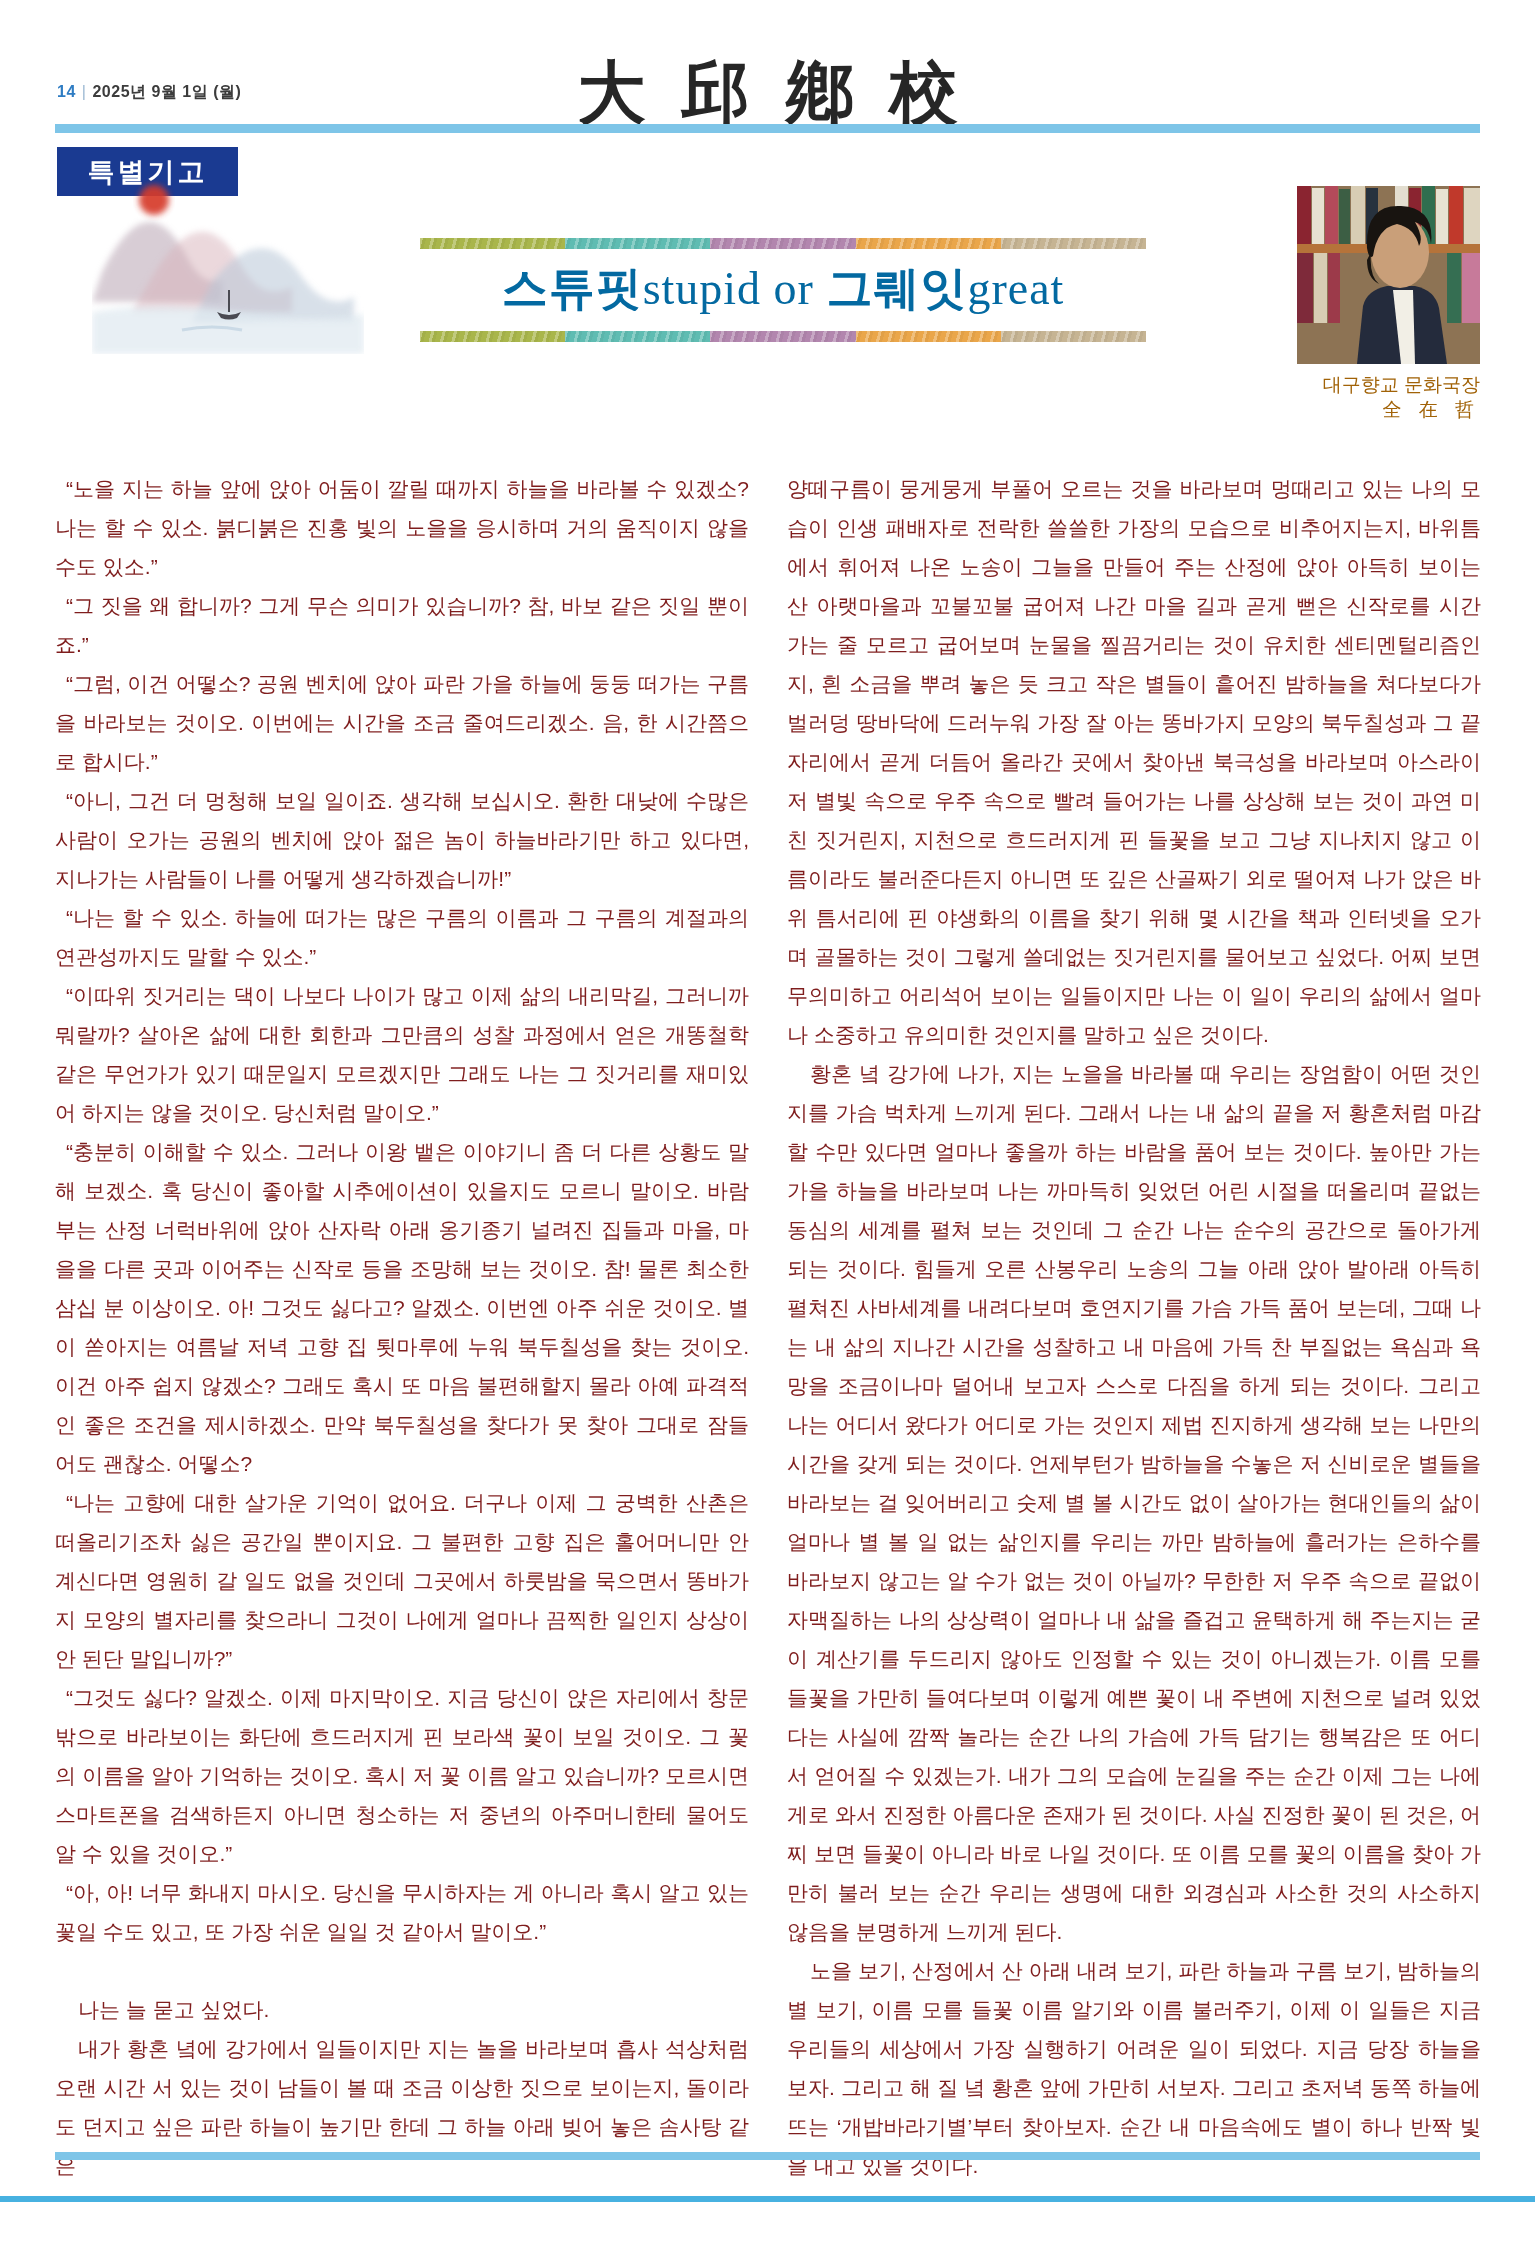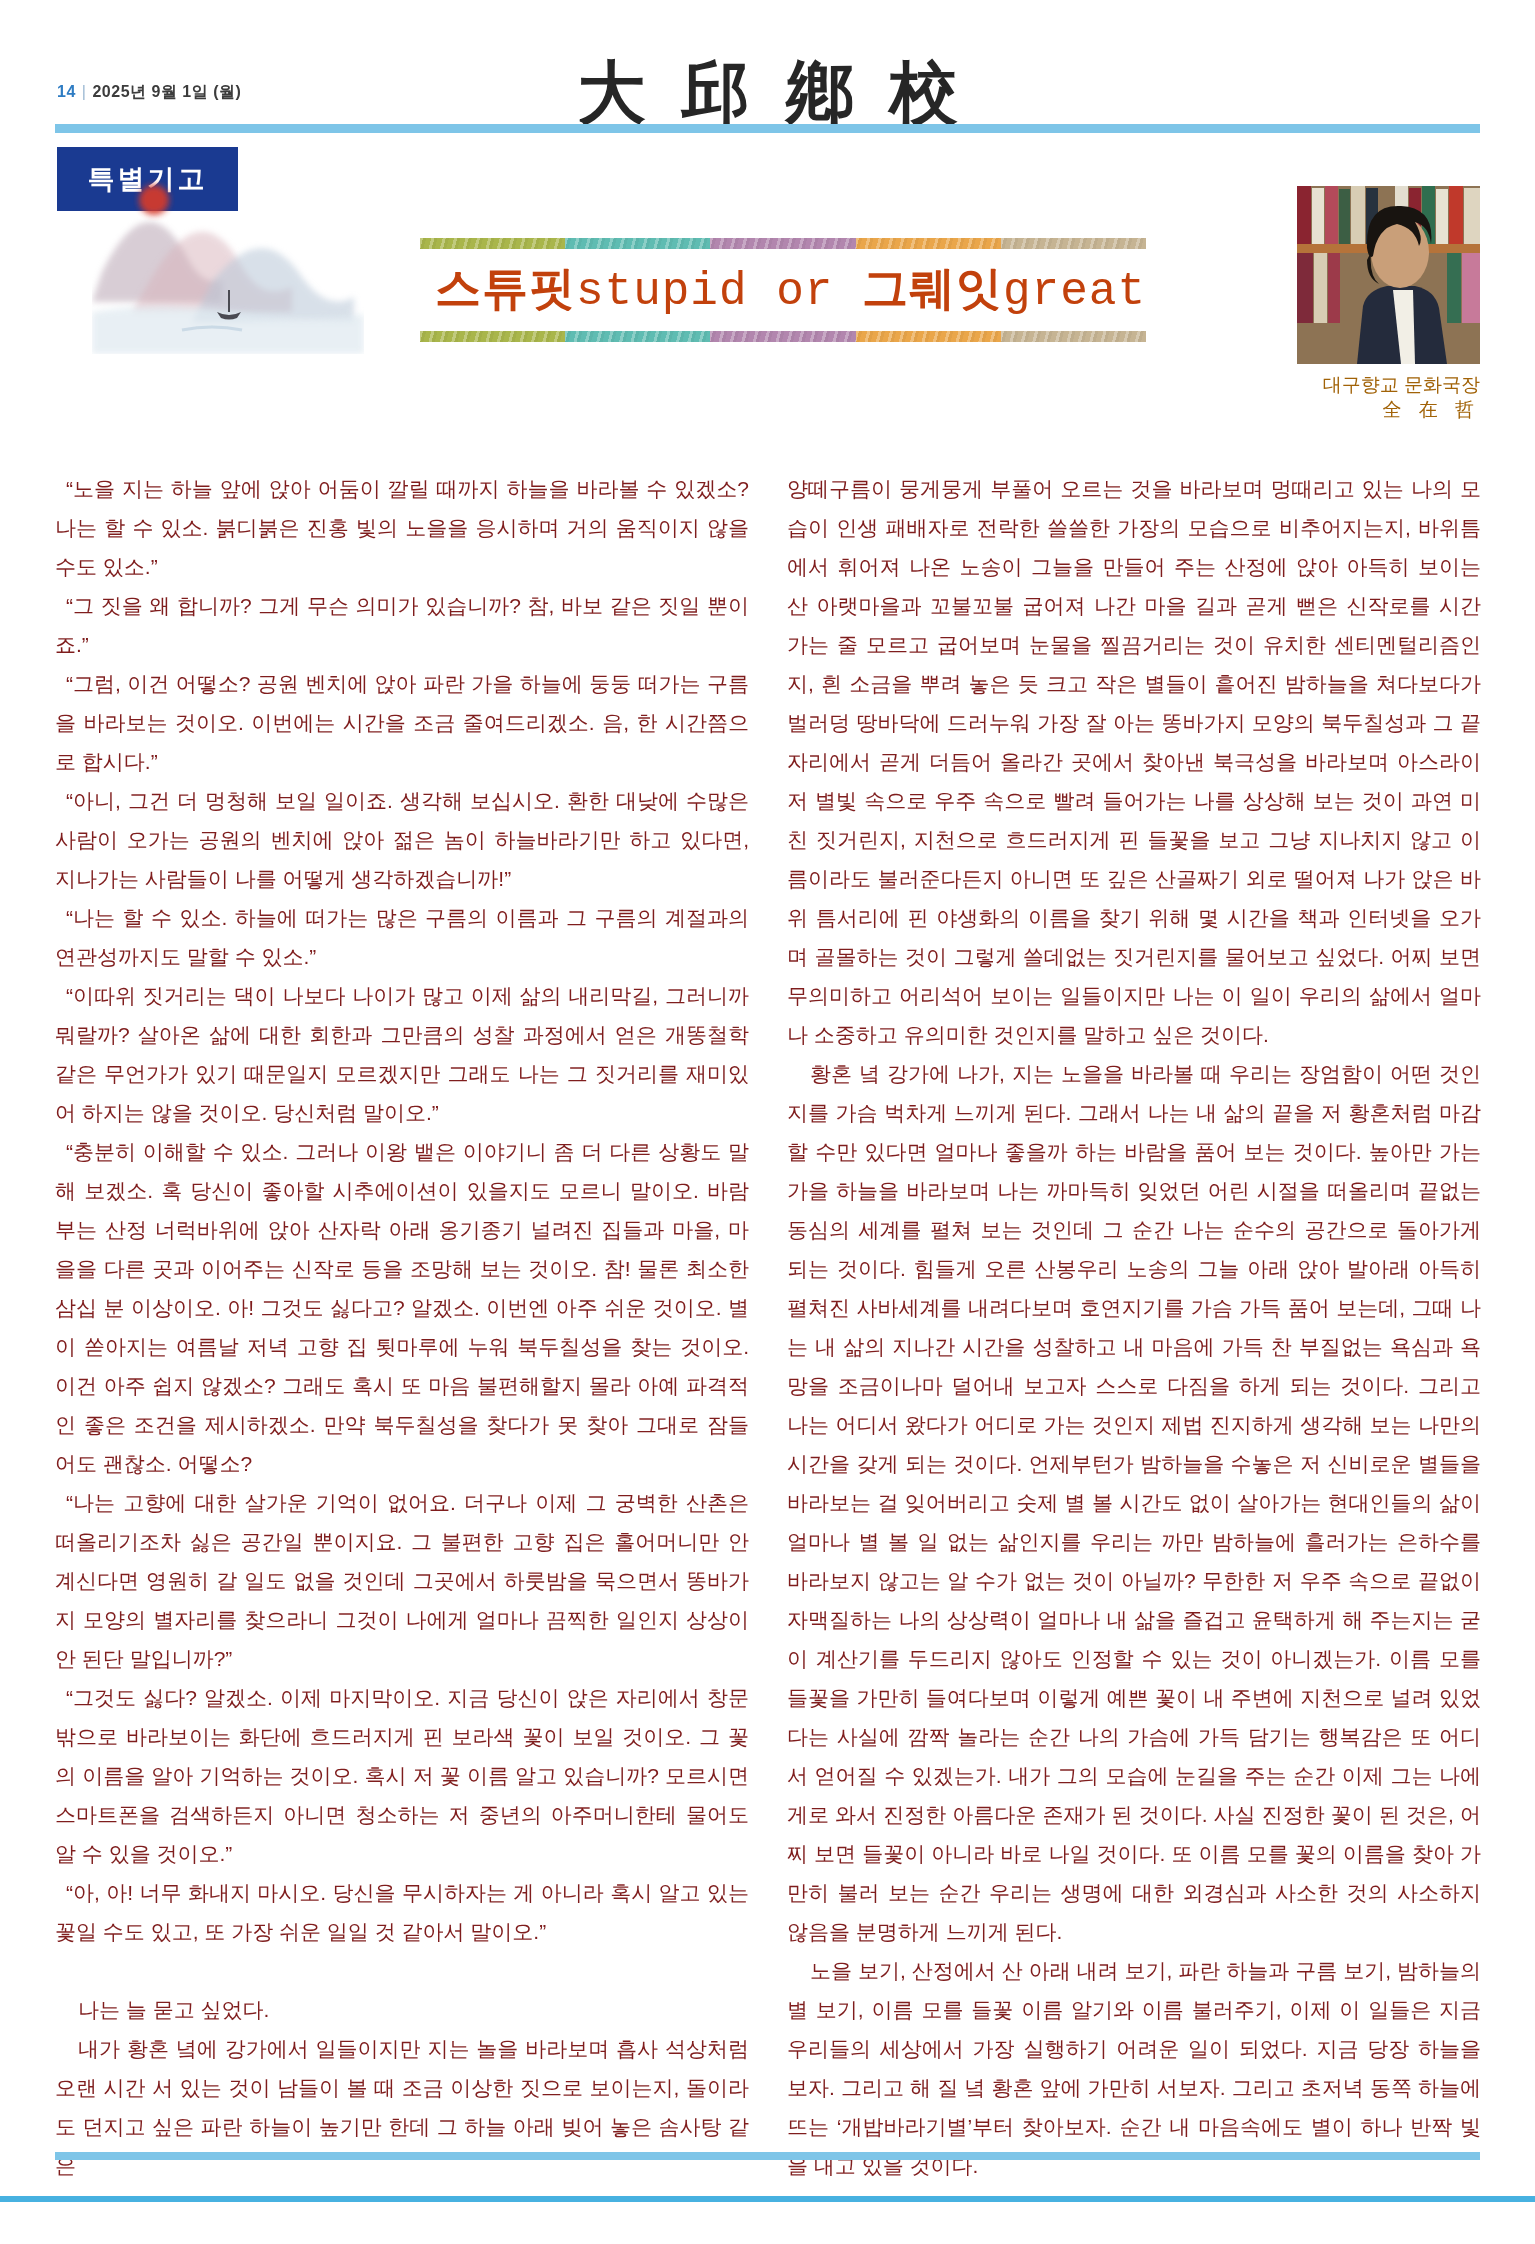"특별기고" .badge { height: 64px -> 49px }
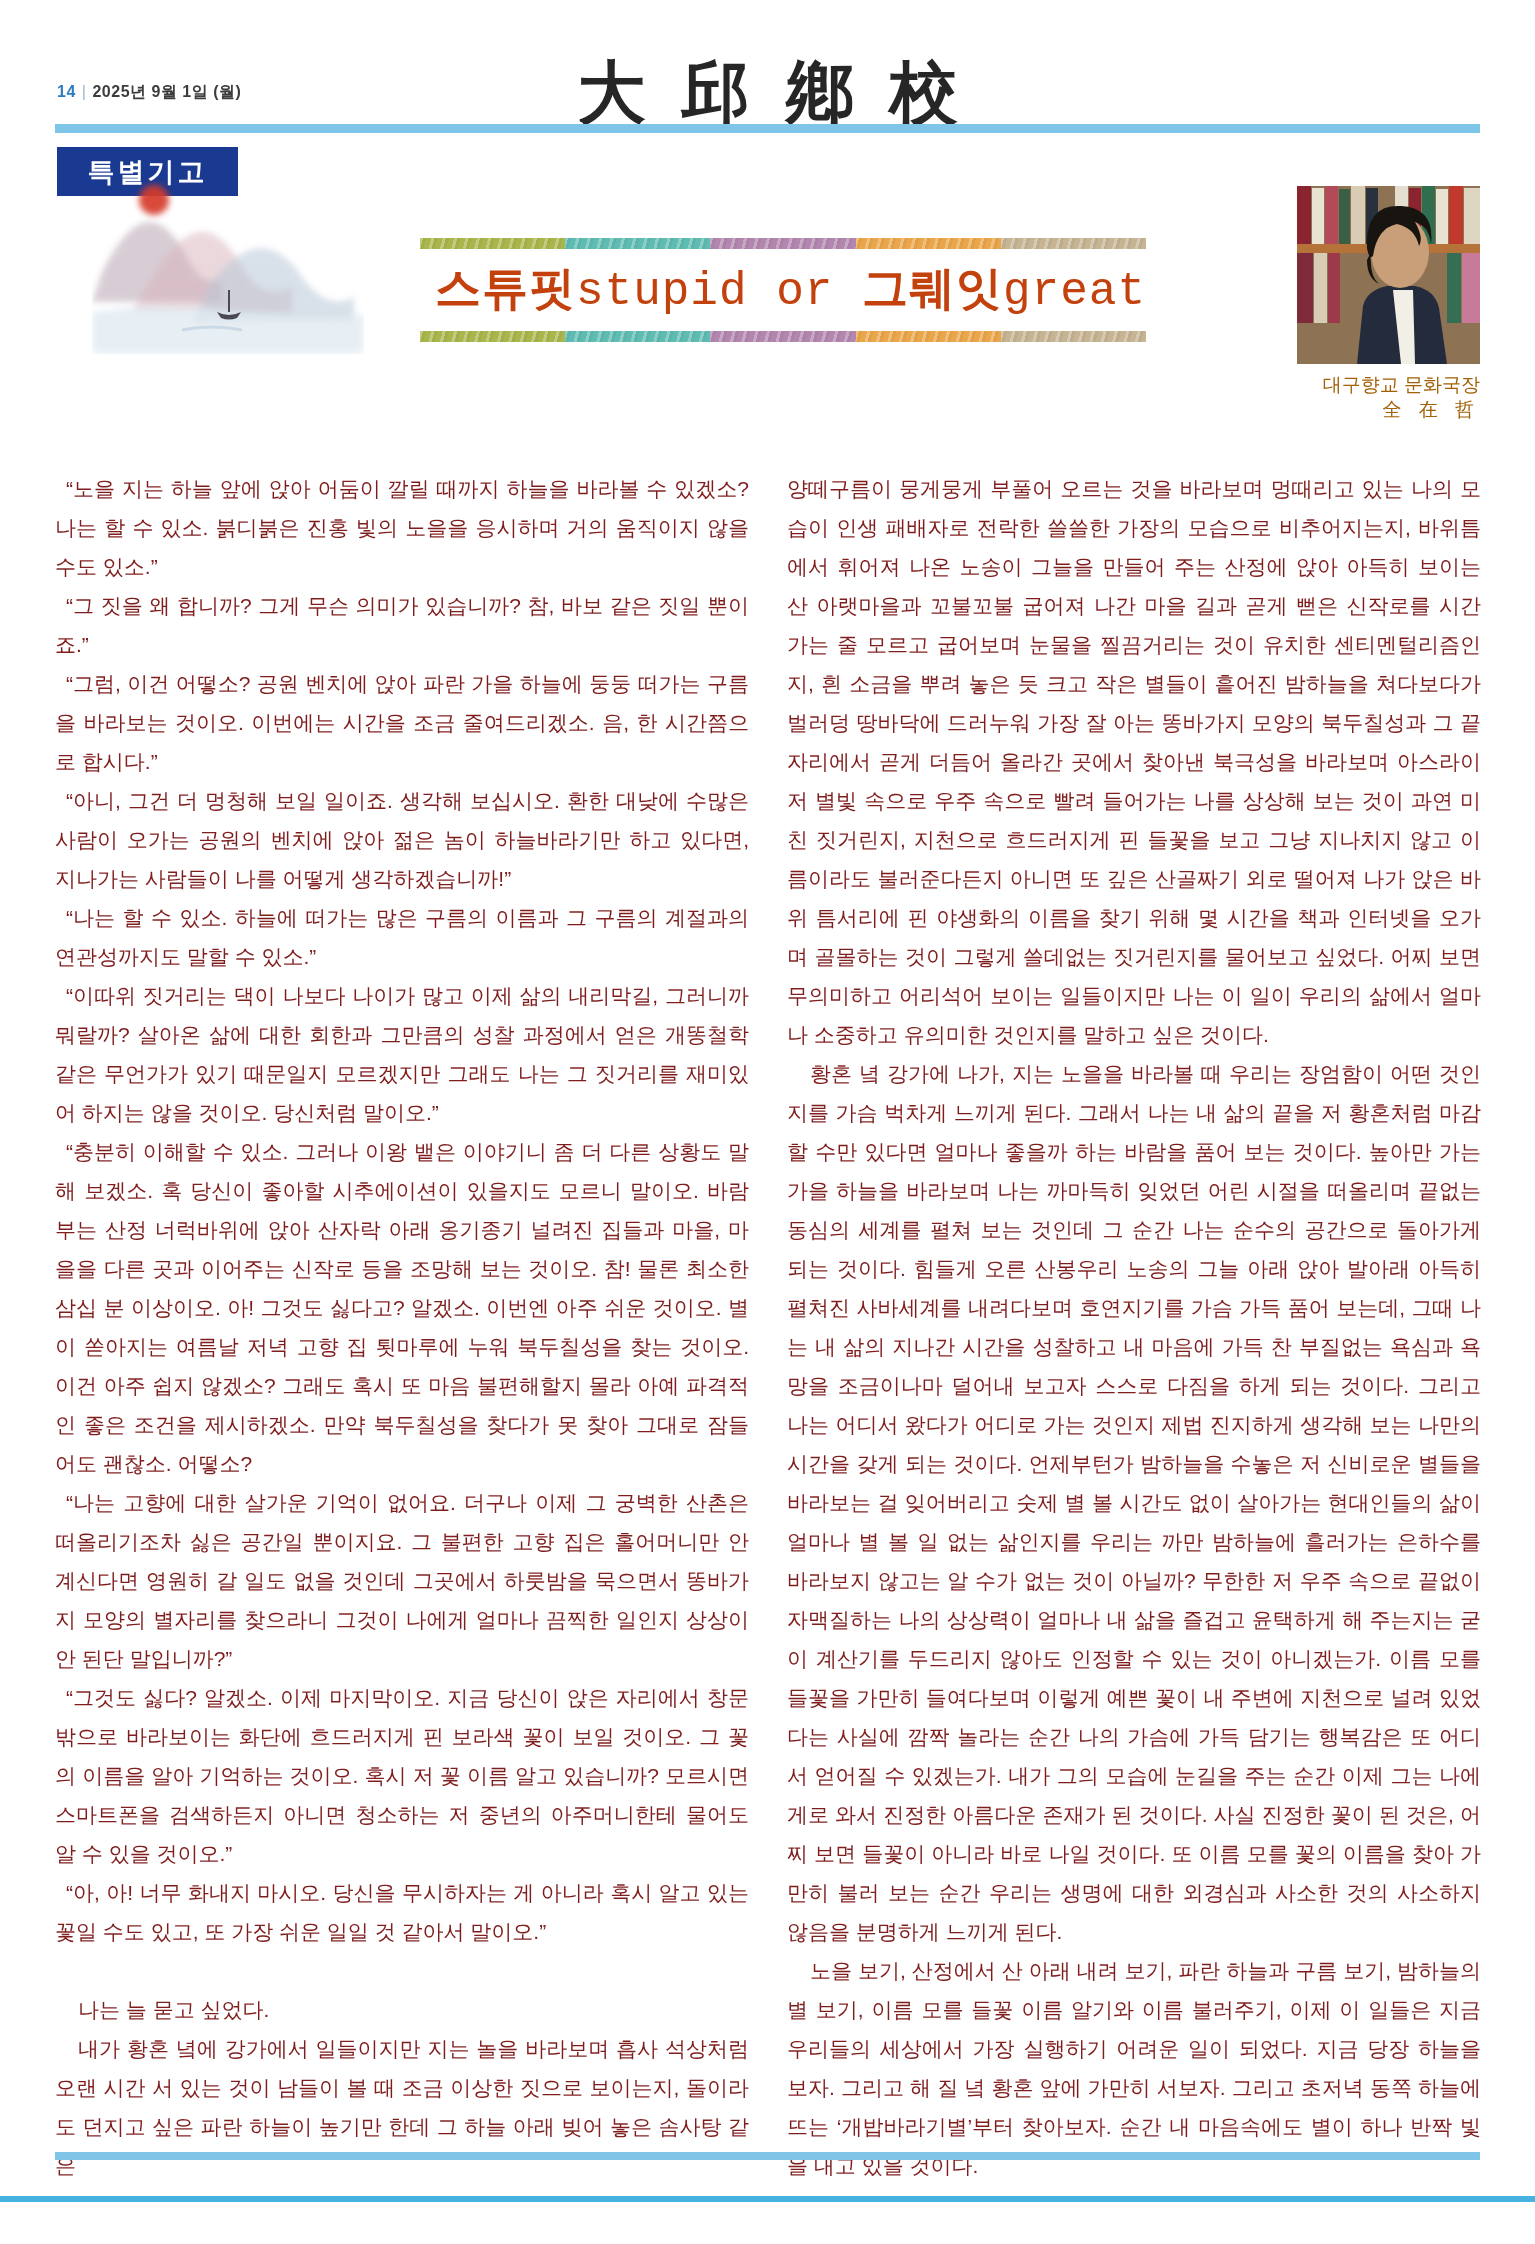"스튜핏stupid or 그뤠잇great" .article-title { color: #c2410c -> #0369a1; font-family: Liberation Mono, monospace -> Liberation Serif, serif; text-align: right -> center }
